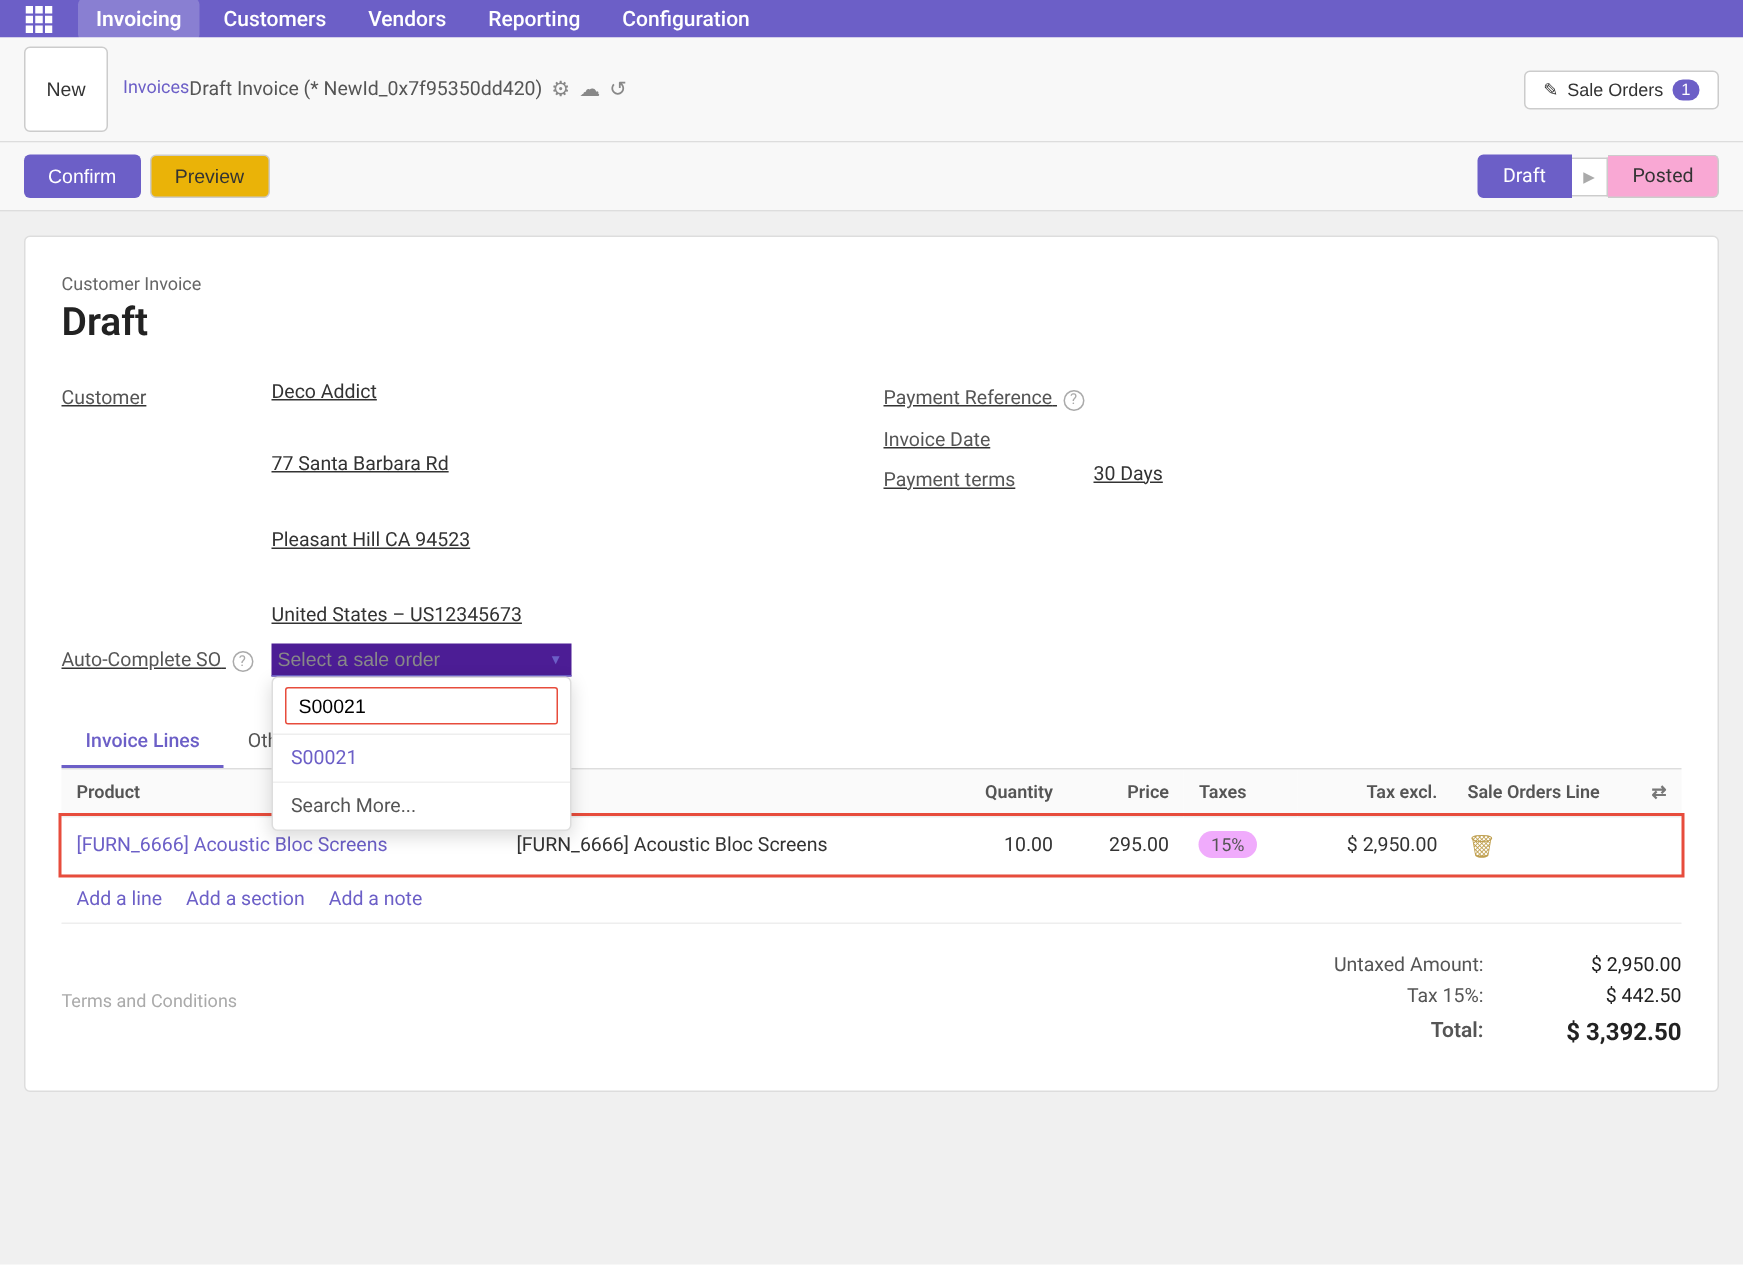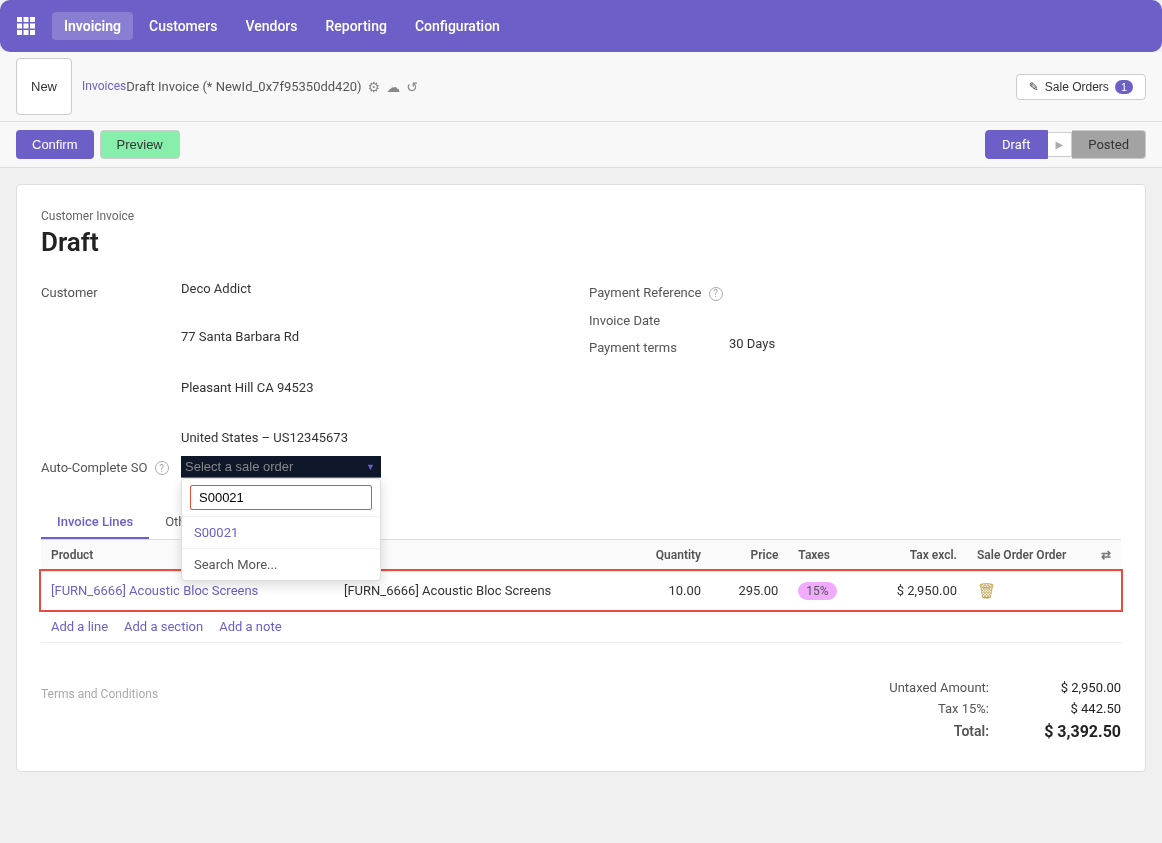"Invoicing" .top-nav { border-radius: 10px -> none; height: 52px -> 25px }
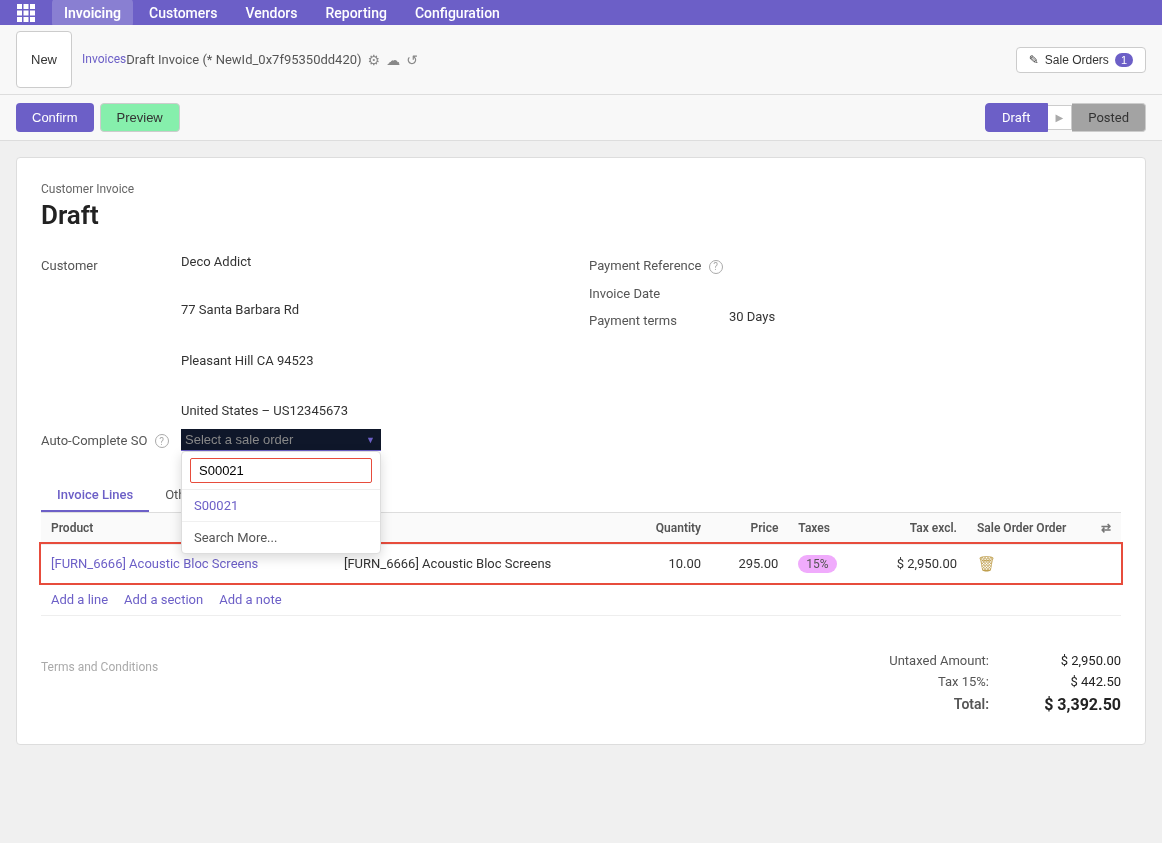"Preview" .preview-btn { background: #86efac -> #eab308 }
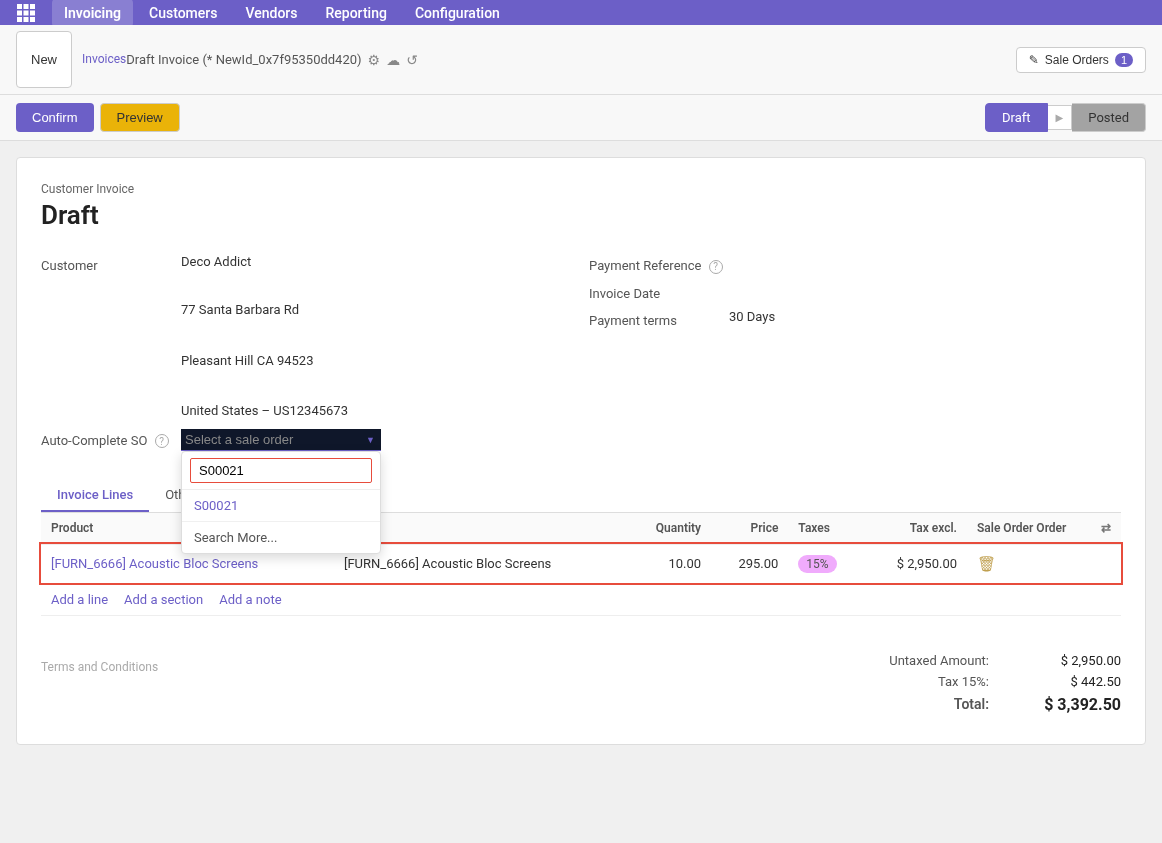"Posted" .status-item { background: #a3a3a3 -> #f9a8d4 }
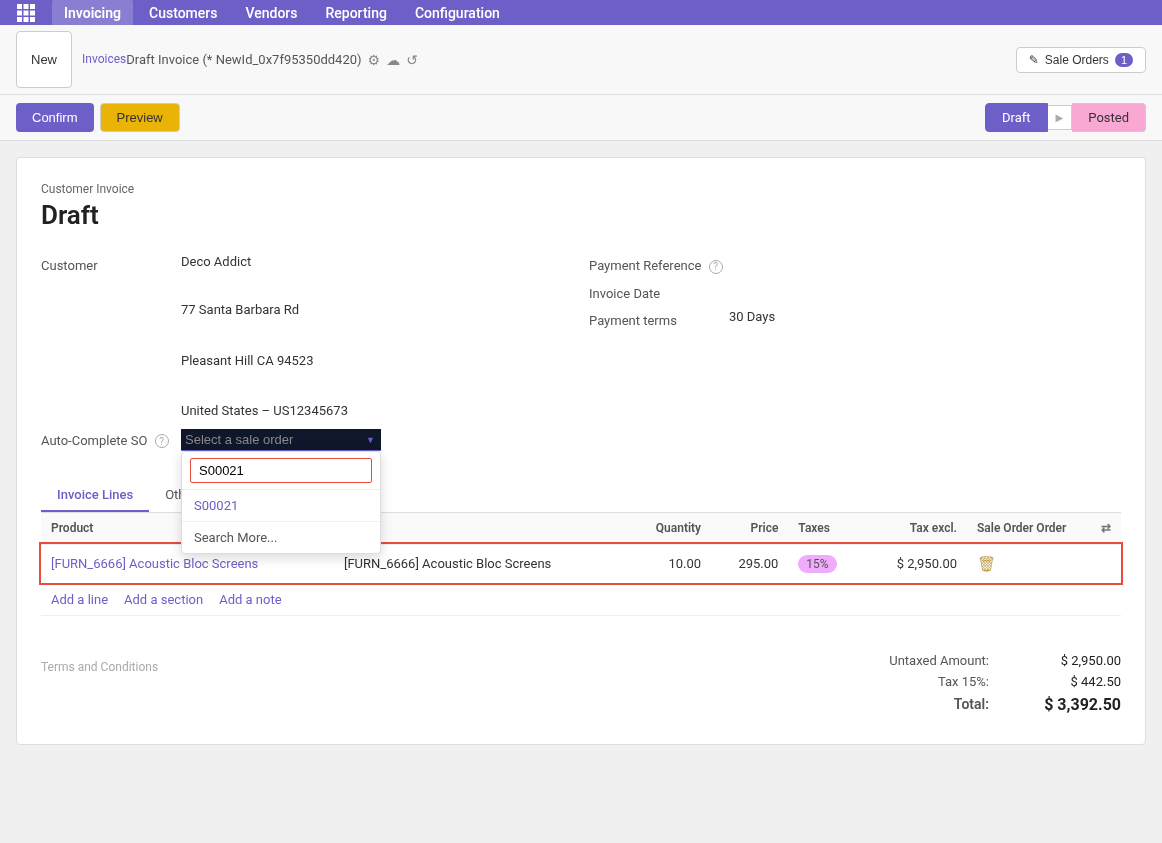"Customer" .form-grid { text-decoration: none -> underline }
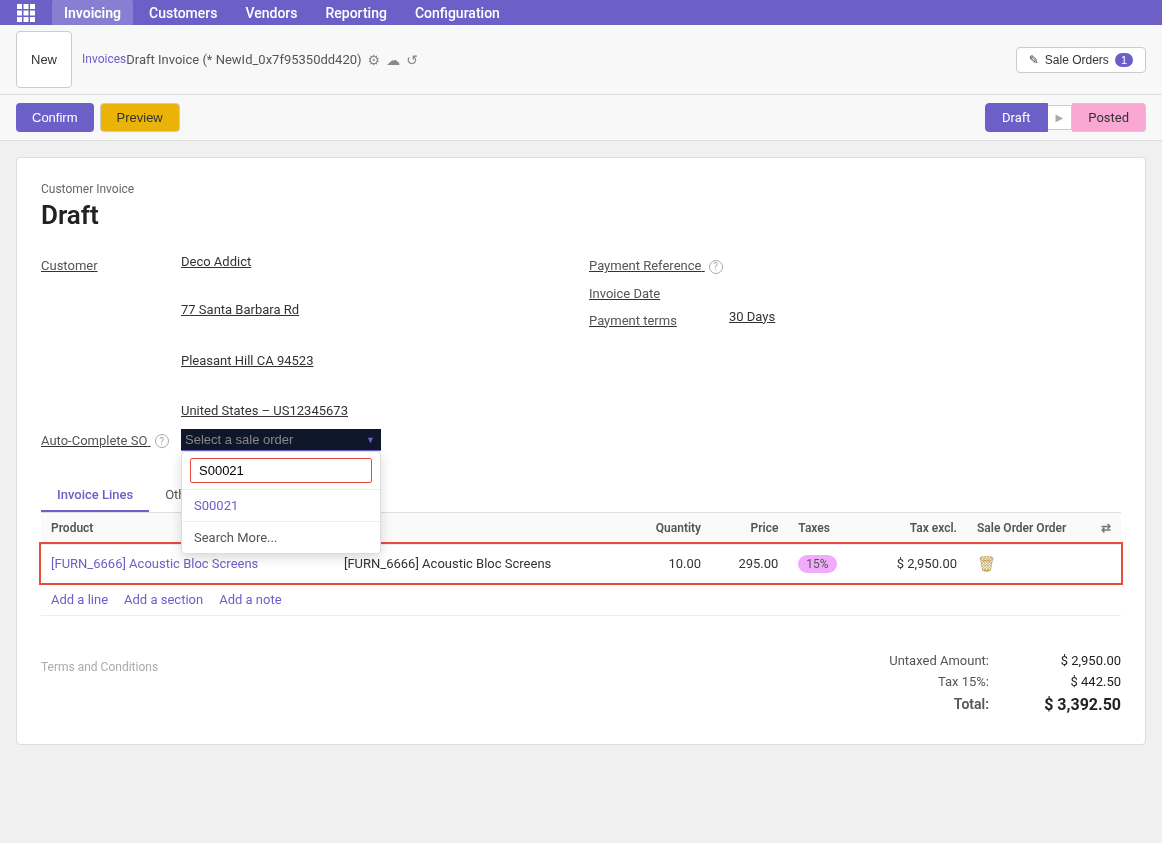"Select a sale order" .select-field { background: #0f172a -> #4c1d95 }
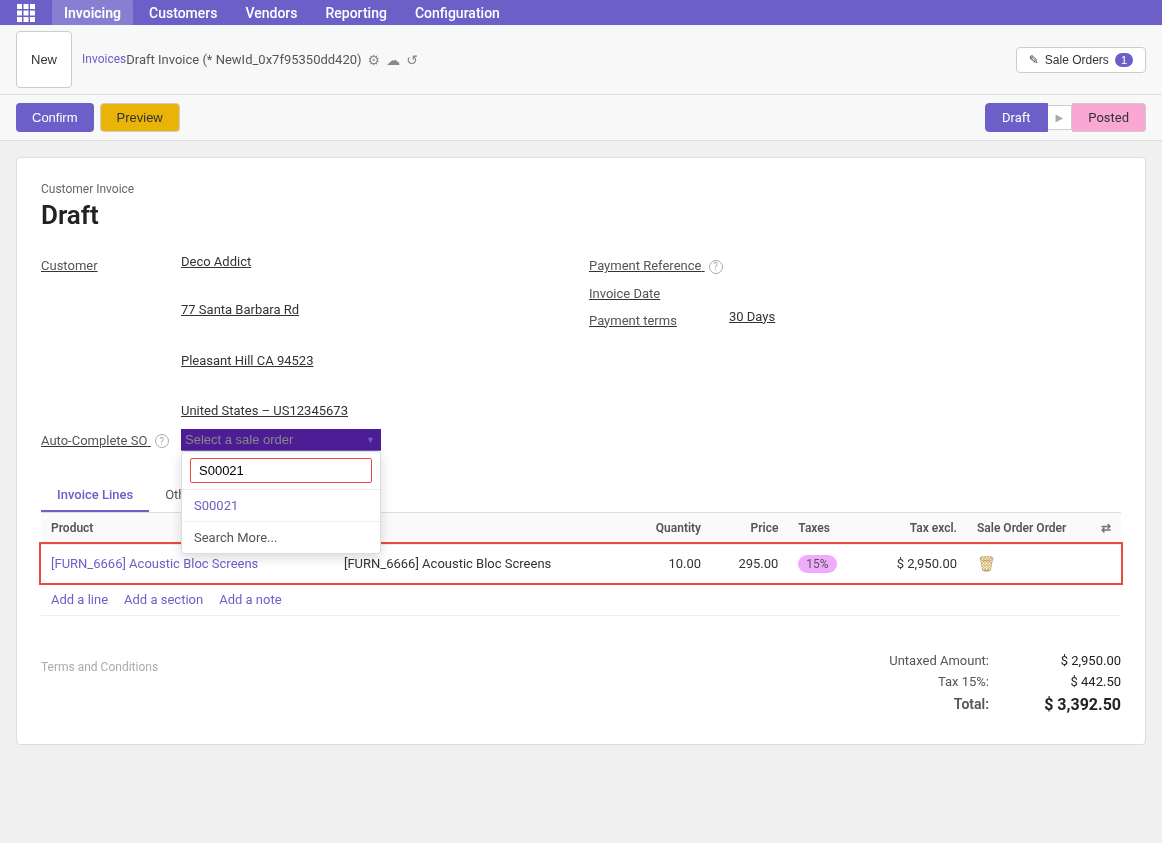"Sale Order Order" span { text: Order Order -> Orders Line }
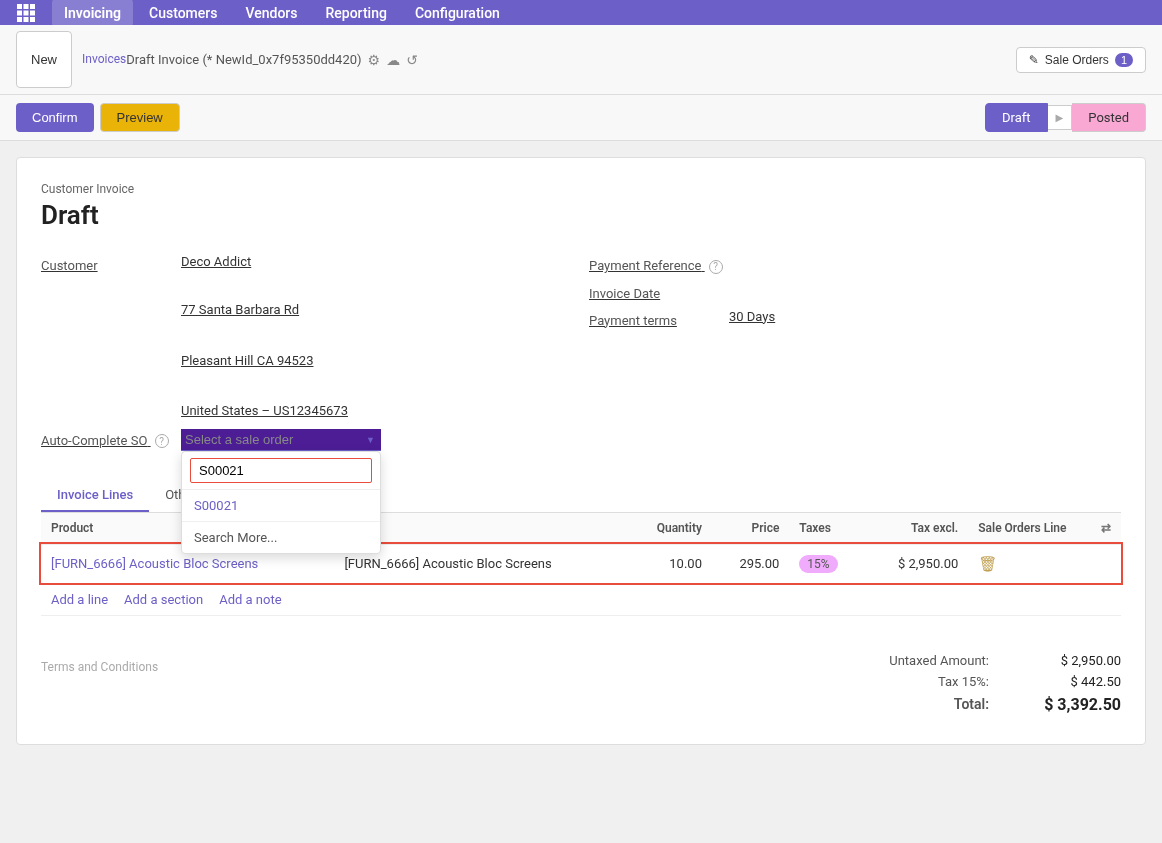"Untaxed Amount:" .totals-table { margin-top: 17px -> none }
